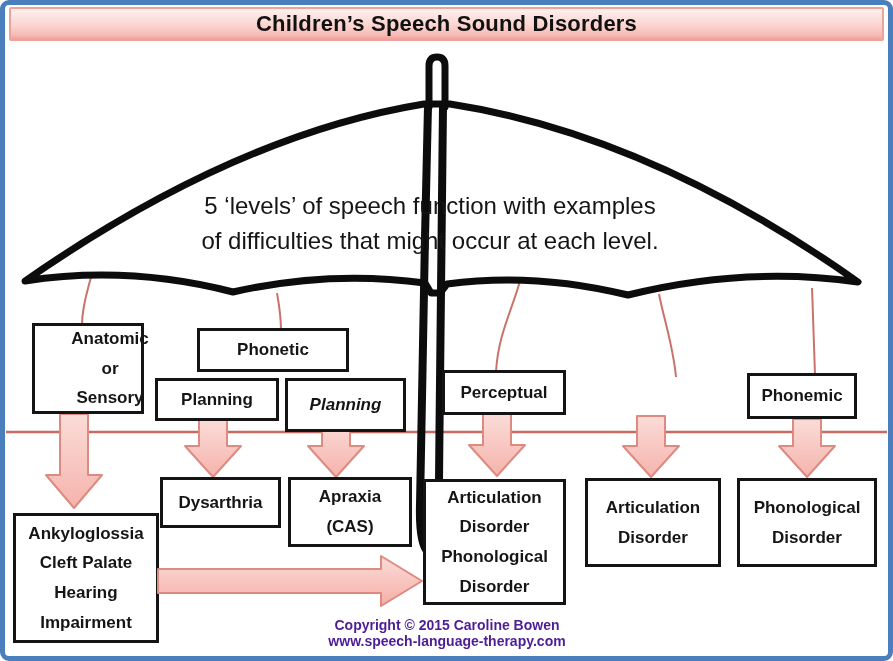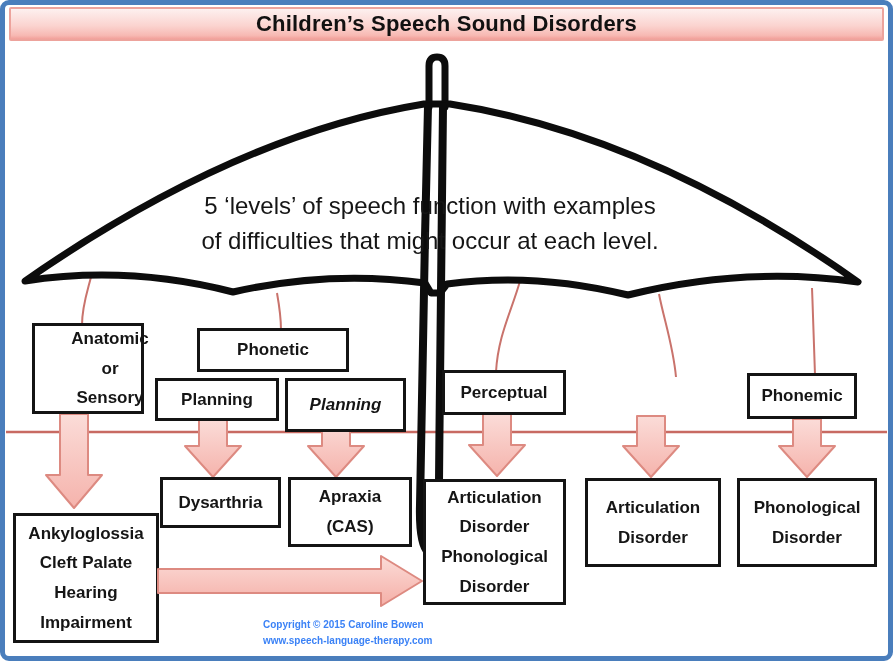"Copyright © 2015 Caroline Bowen" .footer { color: #3b82f6 -> #4c1d95; font-size: 10px -> 14px; text-align: none -> center }
